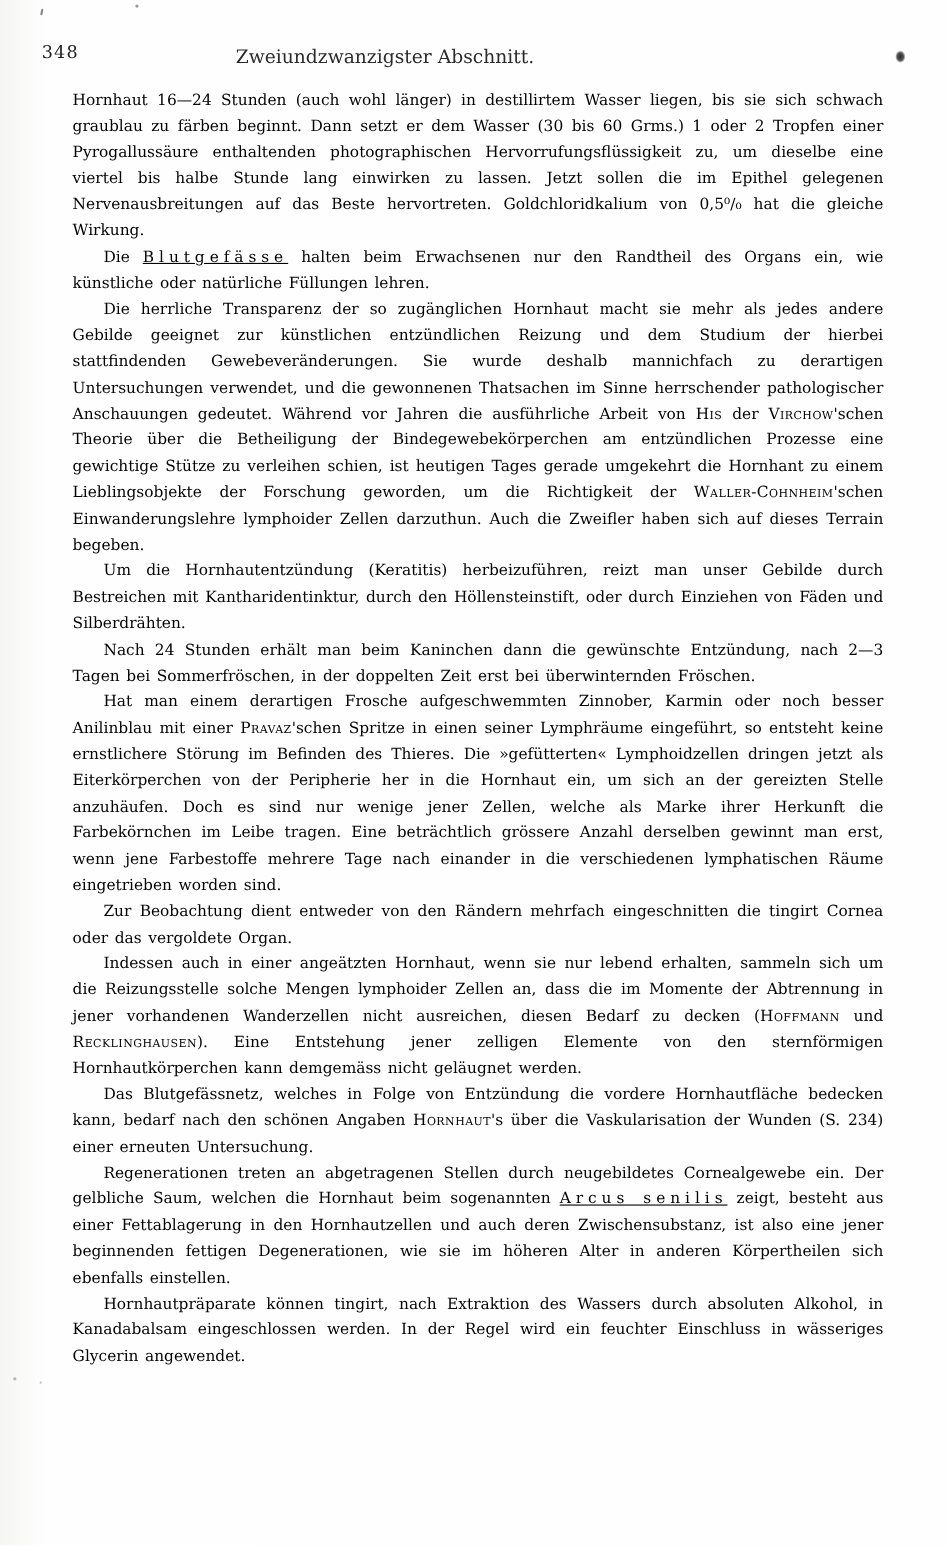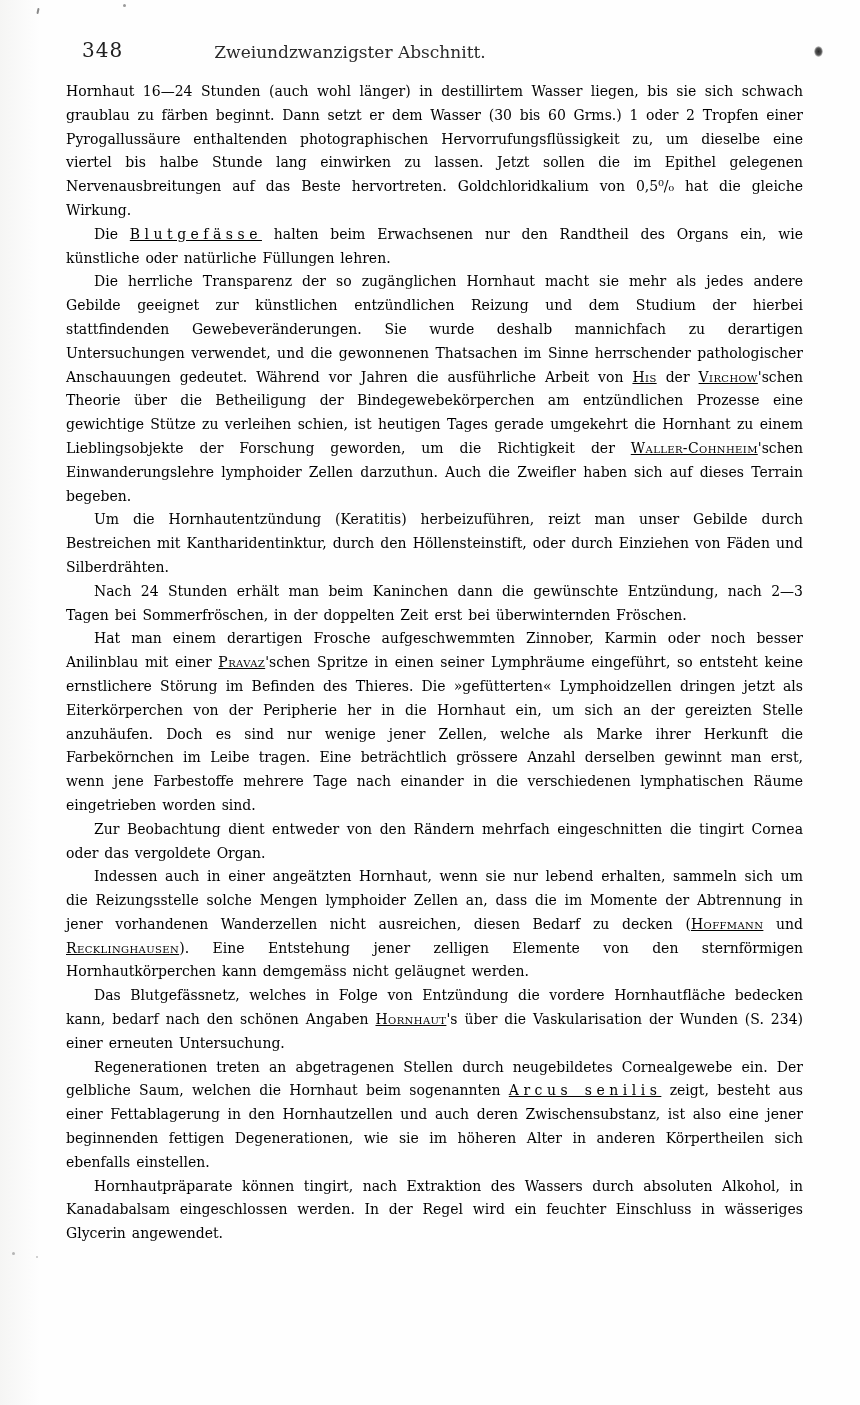"348" .page-number { font-size: 20px -> 16px; margin-left: 44px -> none }
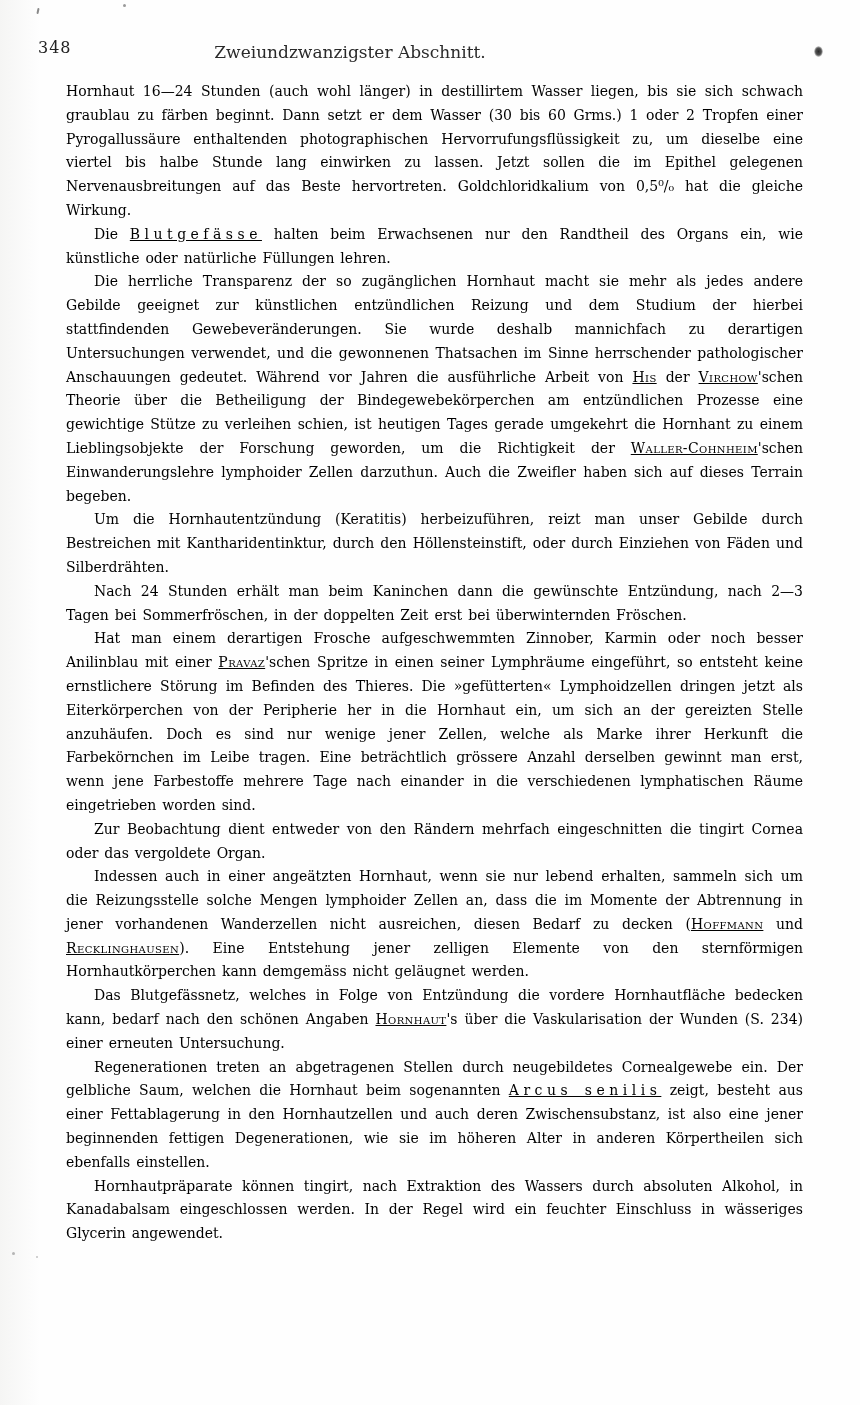"His" .sc { text-decoration: underline -> none }
